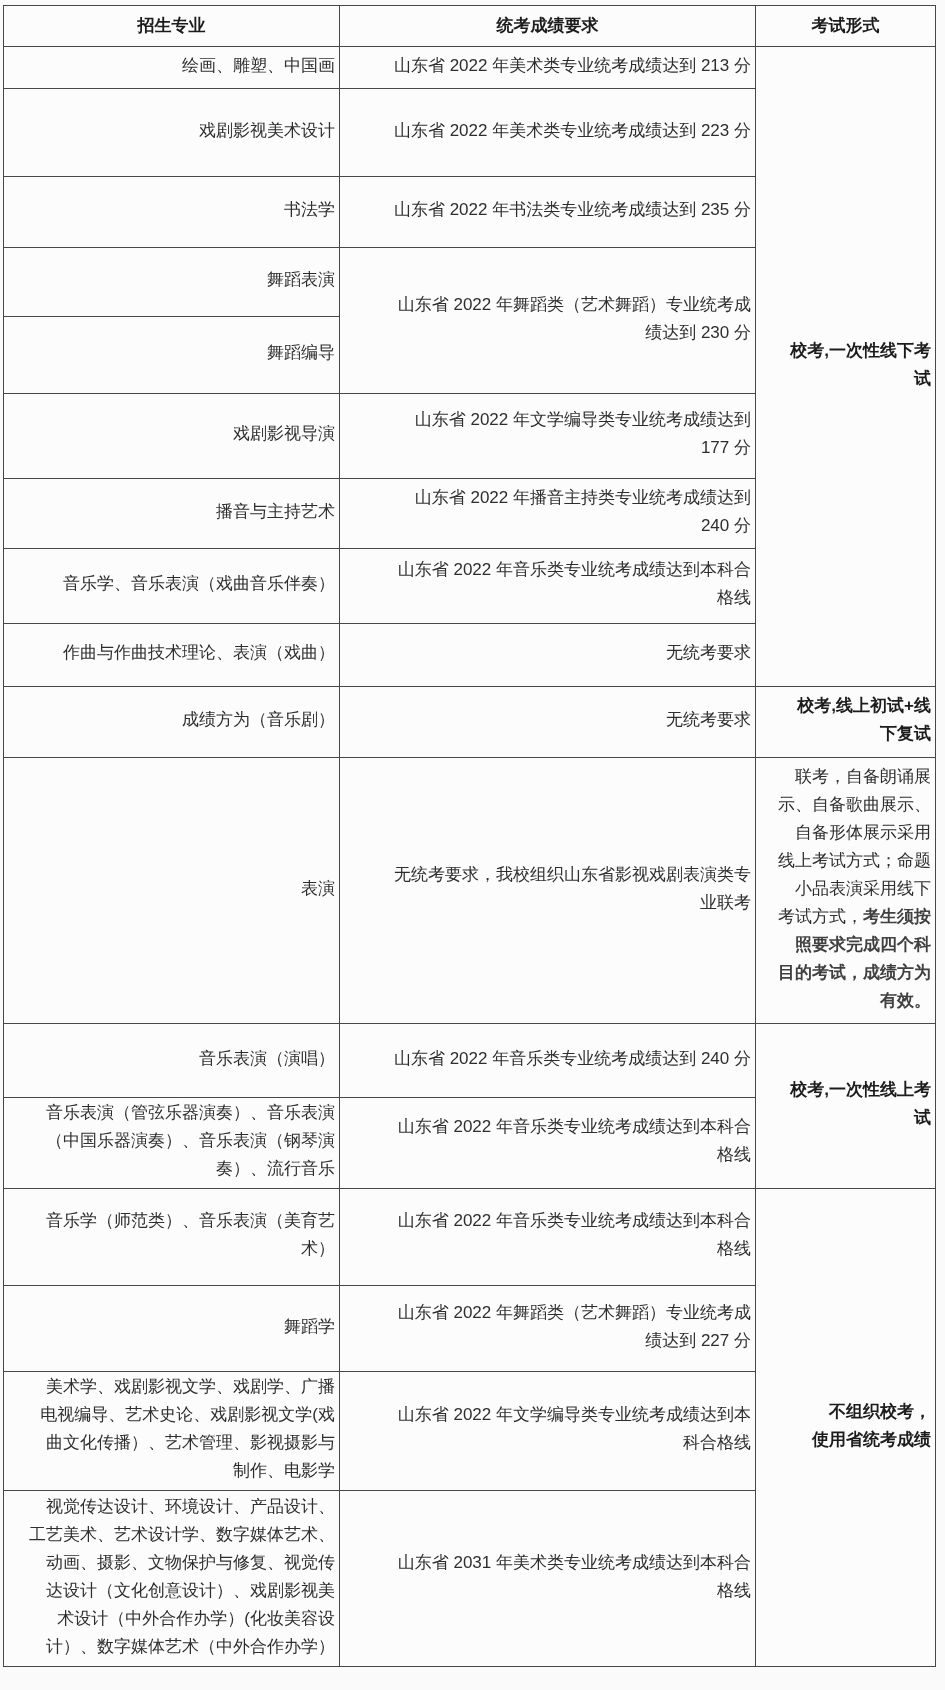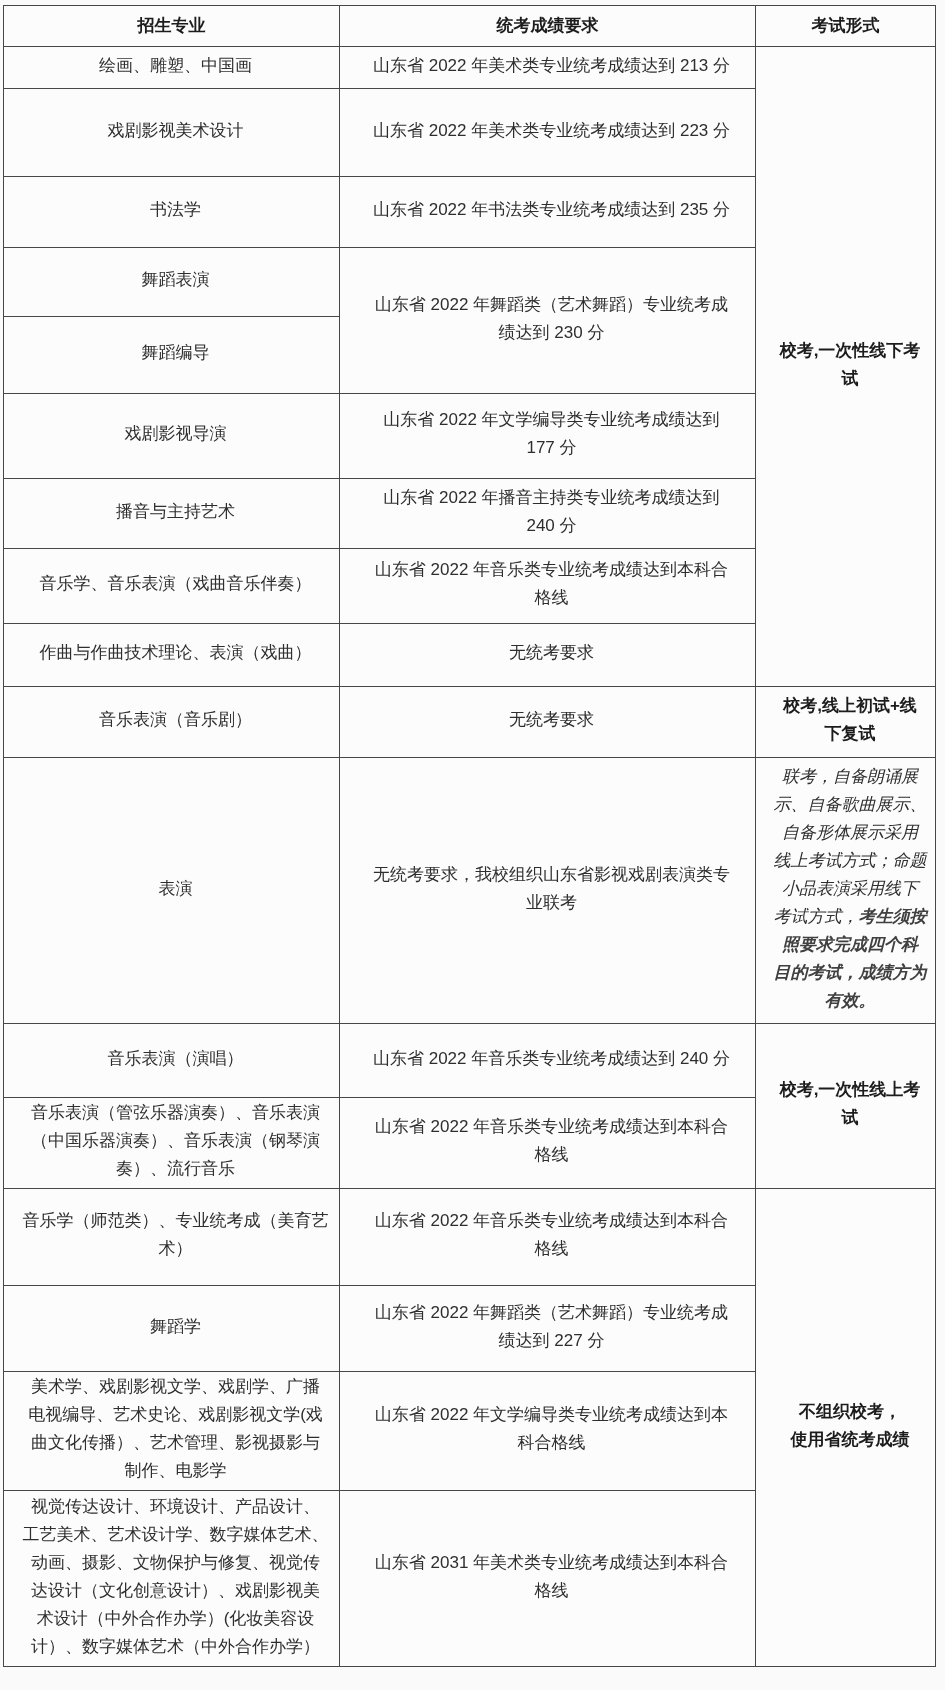"绘画、雕塑、中国画" th,td { text-align: center -> right }
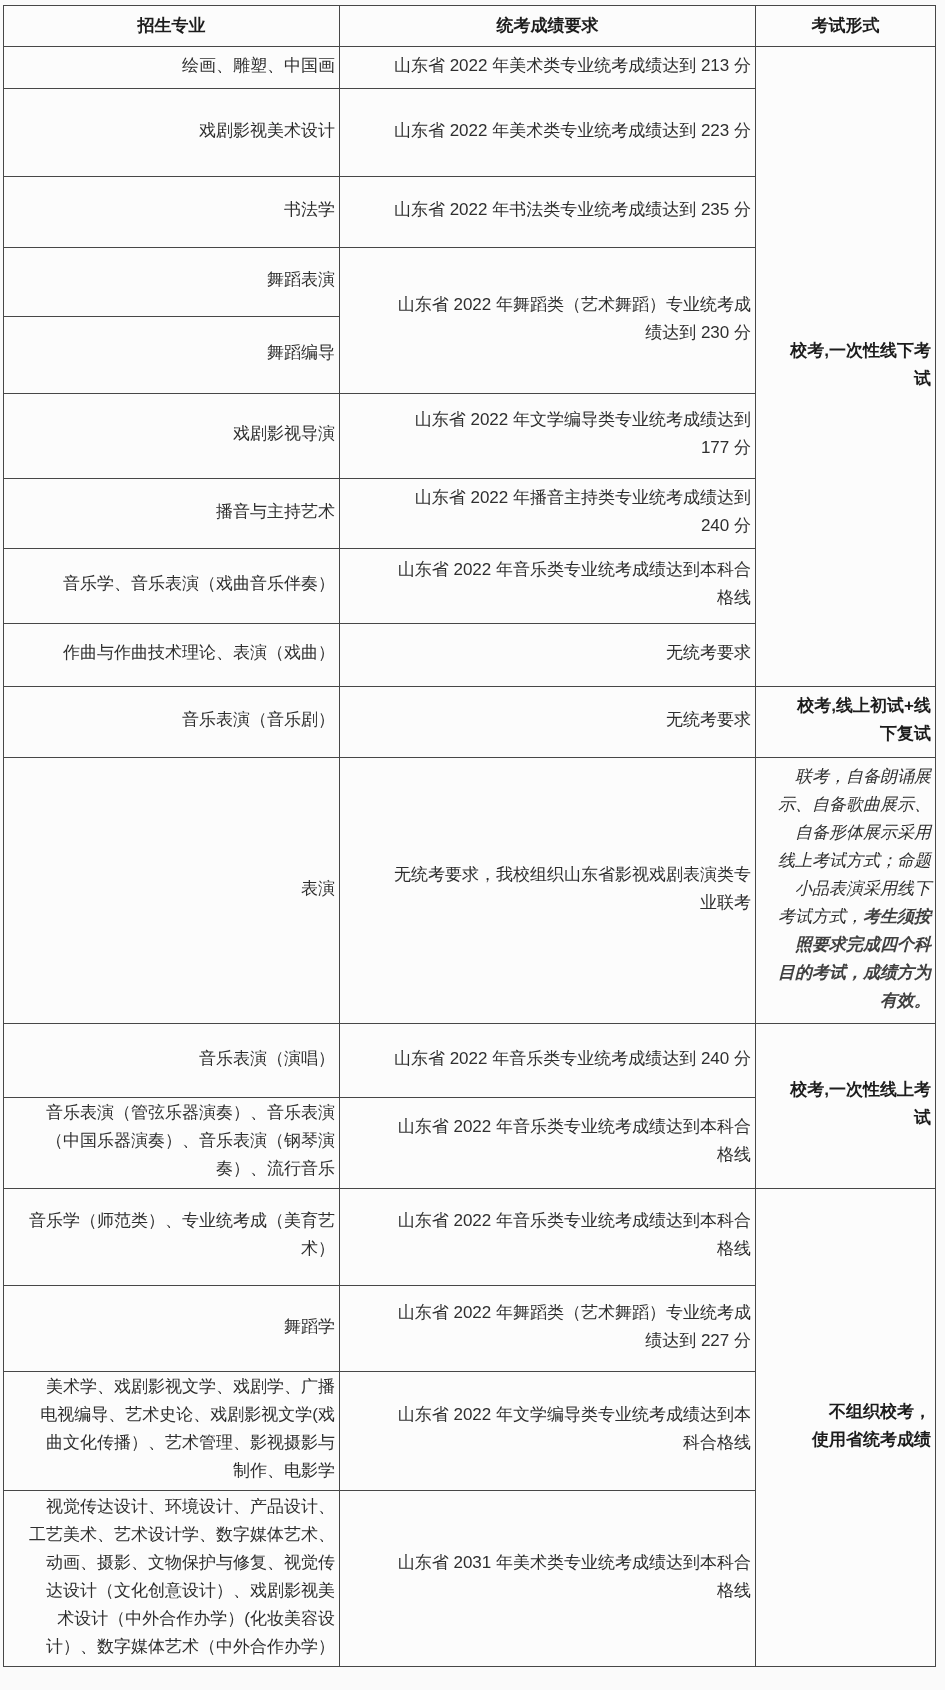"音乐表演（音乐剧）" td { text: 音乐表演 -> 成绩方为 }
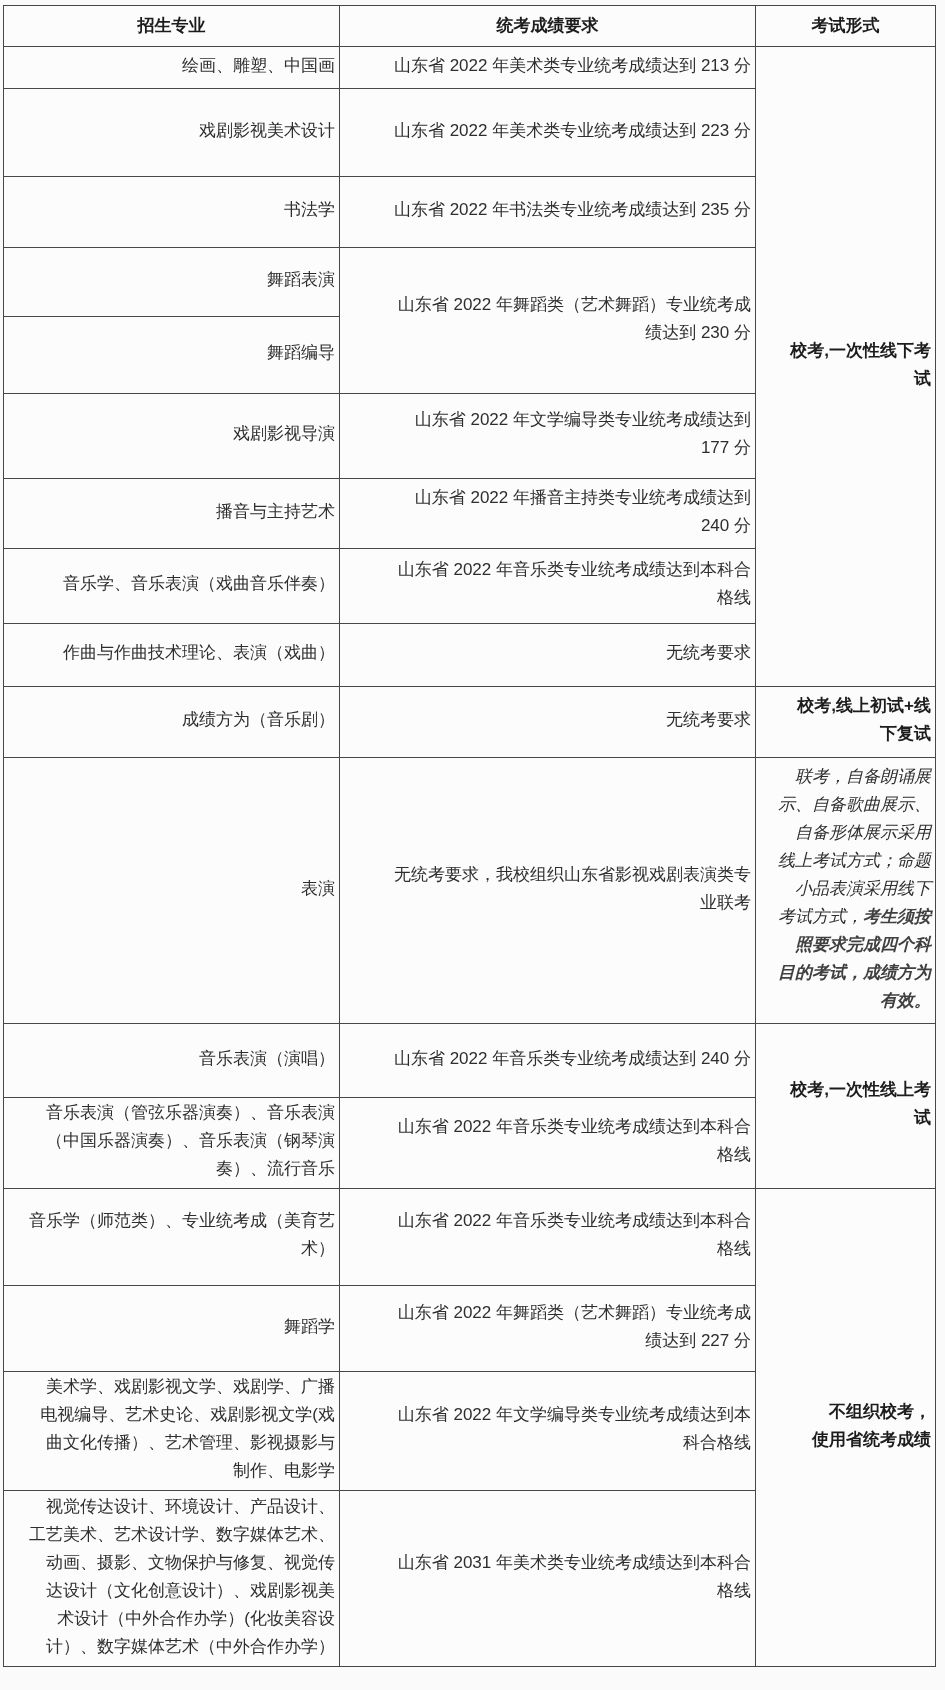"联考，自备朗诵展" td.fmt.mixed { font-style: italic -> none }
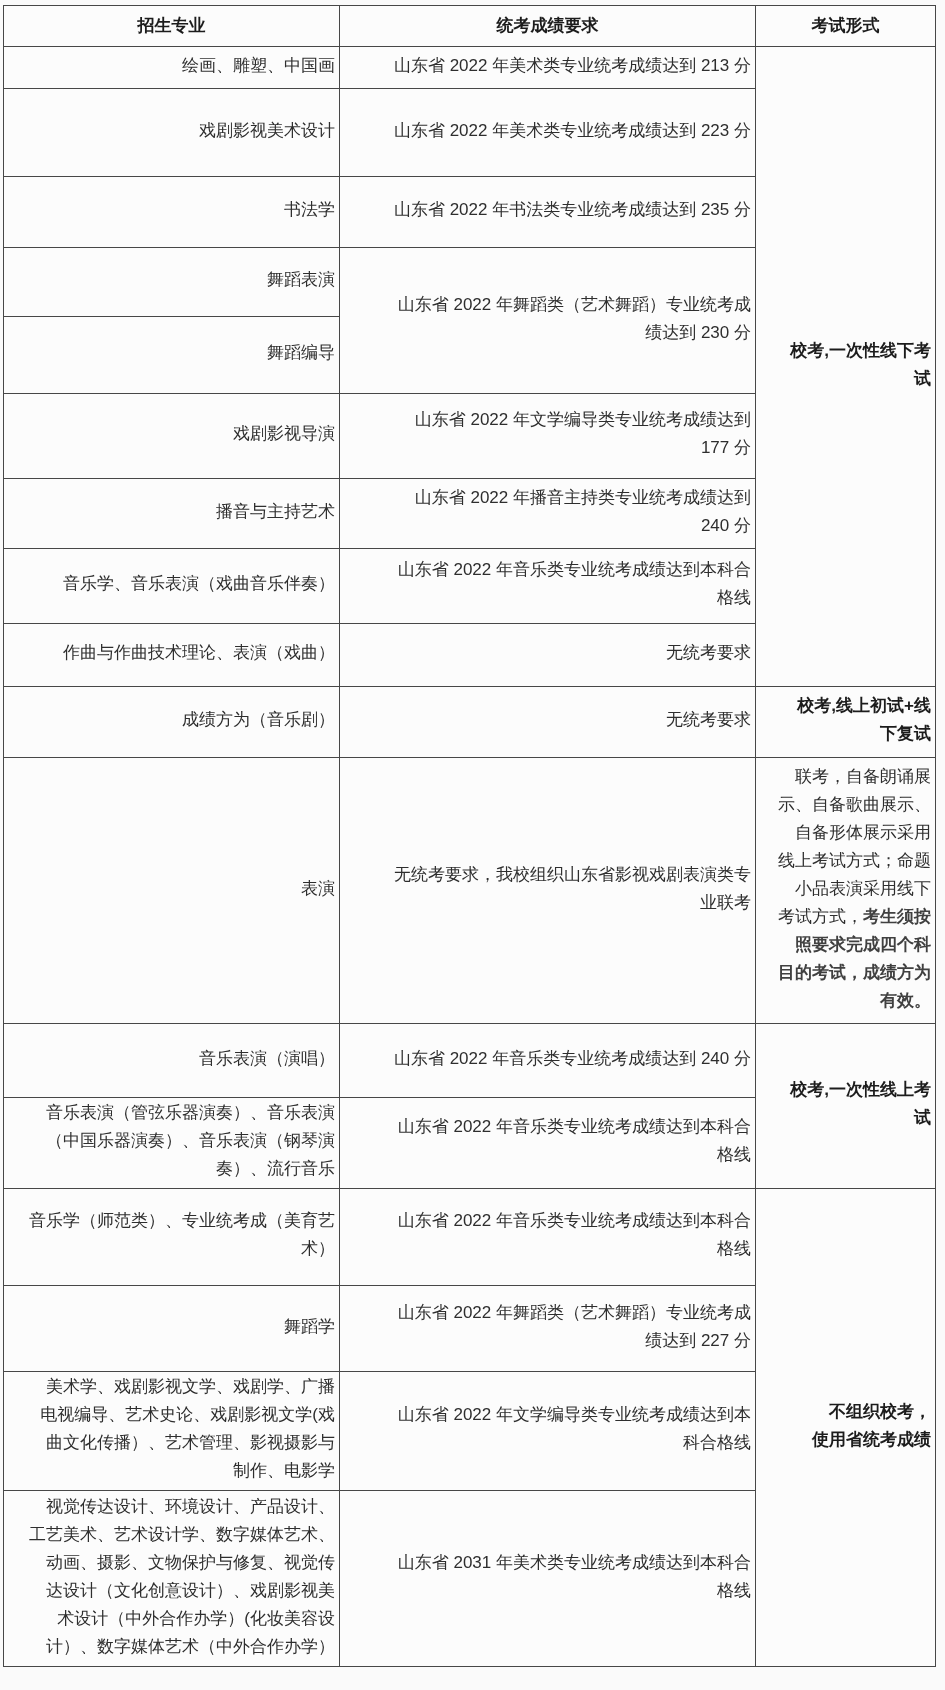"音乐学（师范类）、专业统考成（美育艺" td { text: 专业统考成 -> 音乐表演 }
